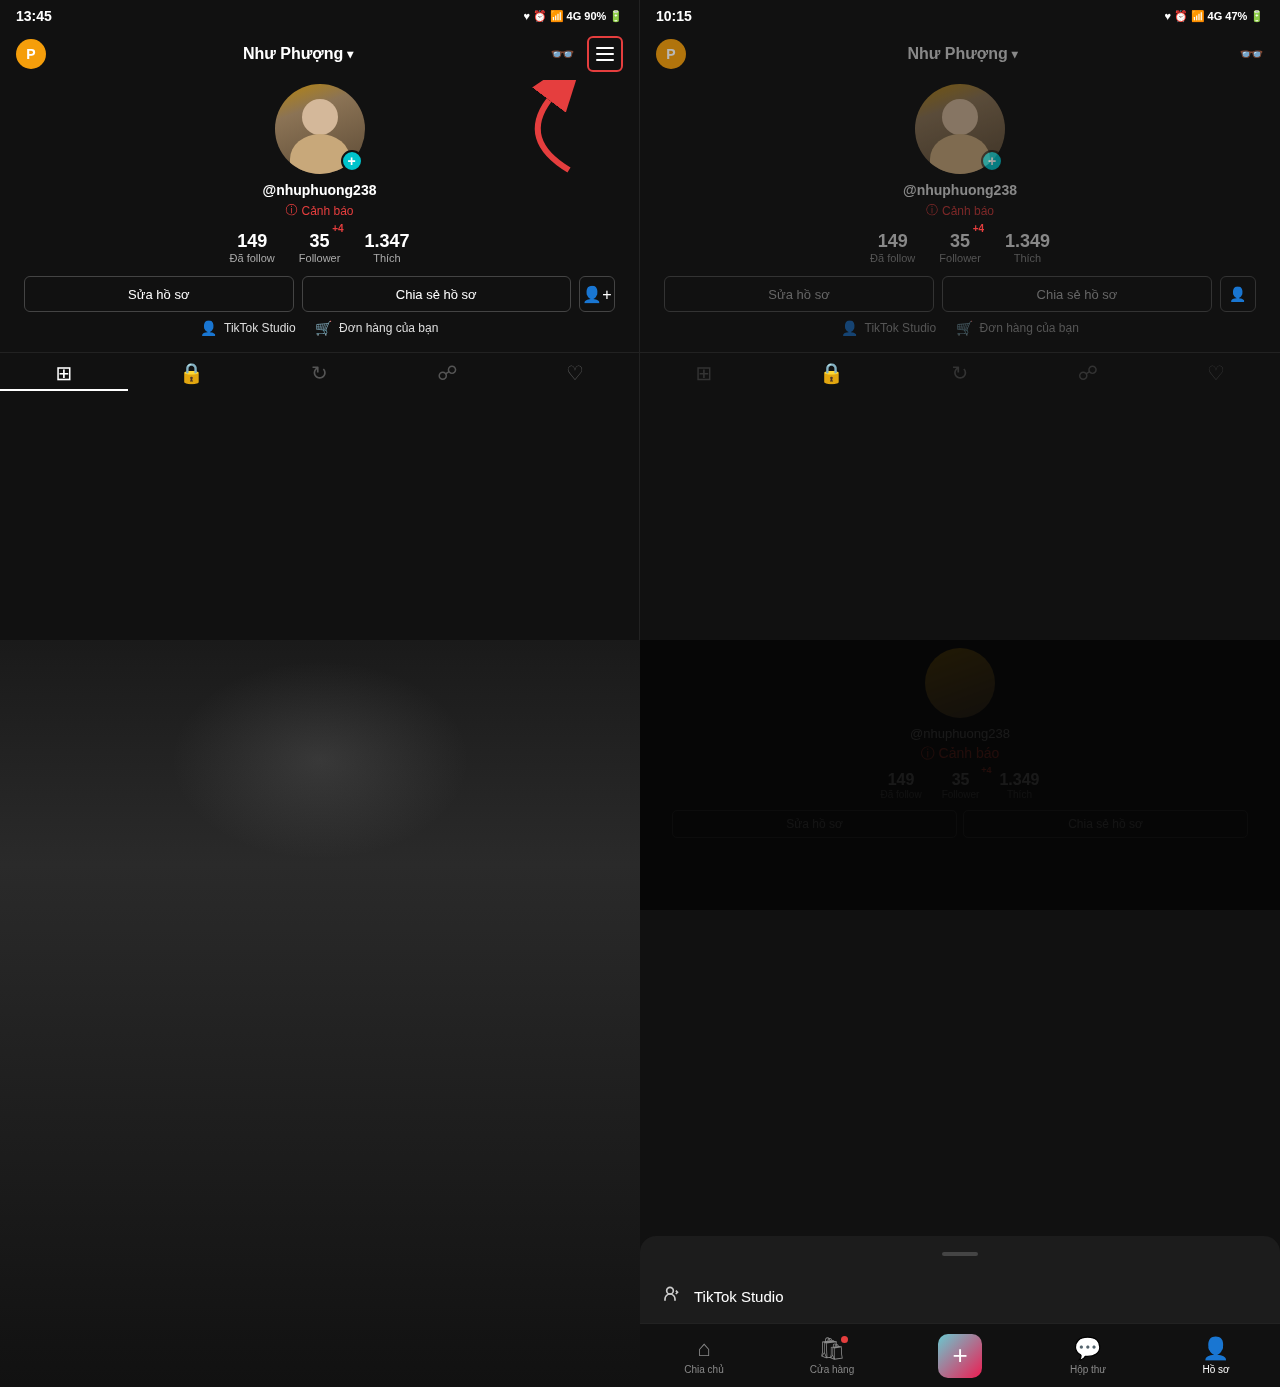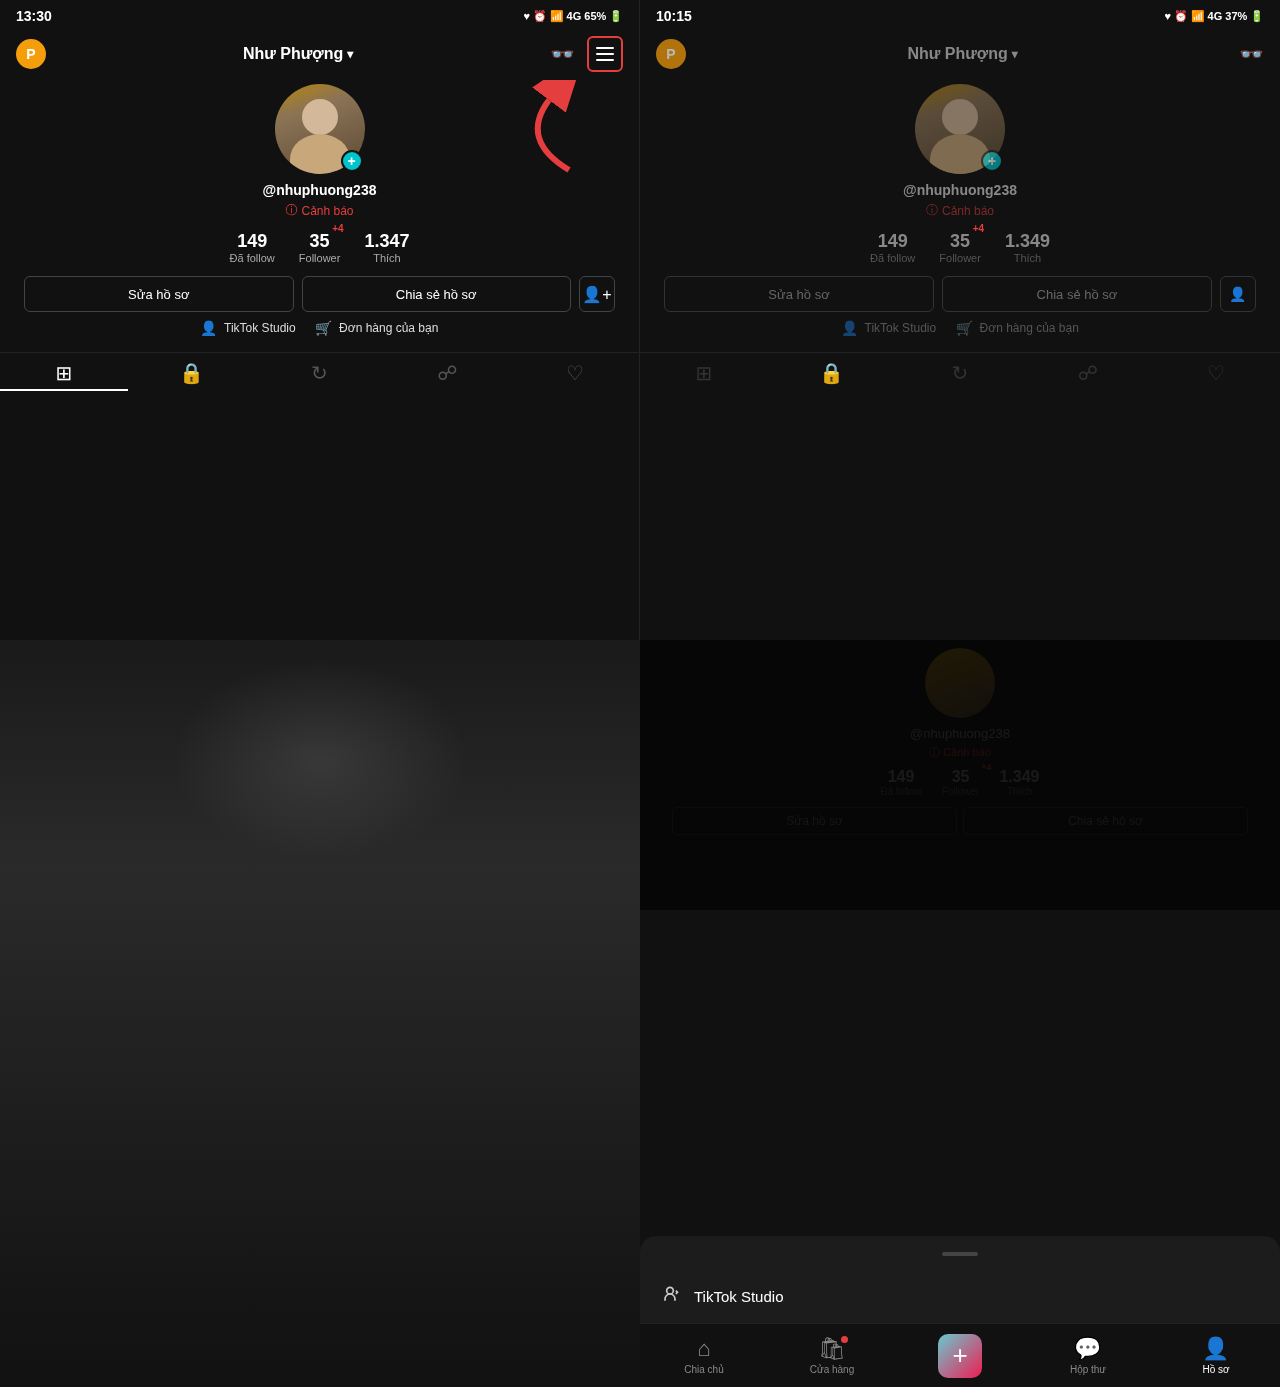"13:30" span.time { text: 13:30 -> 13:45 }
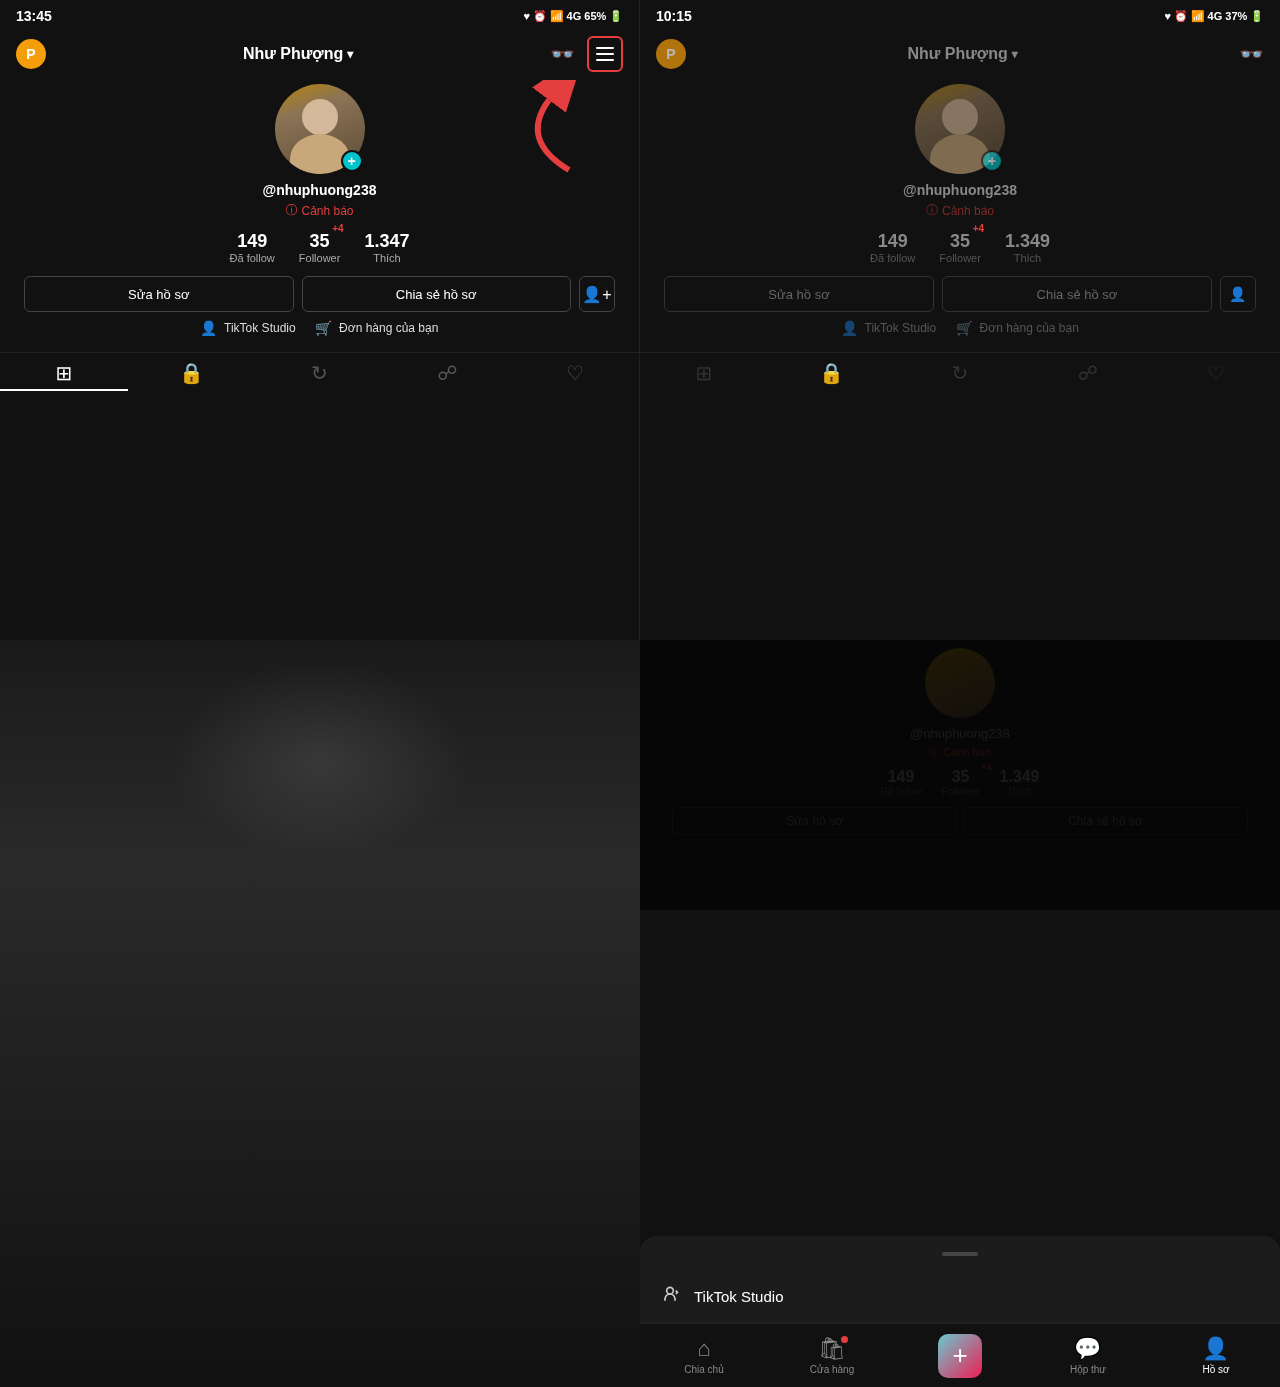"65%" span { text: 65% -> 90% }
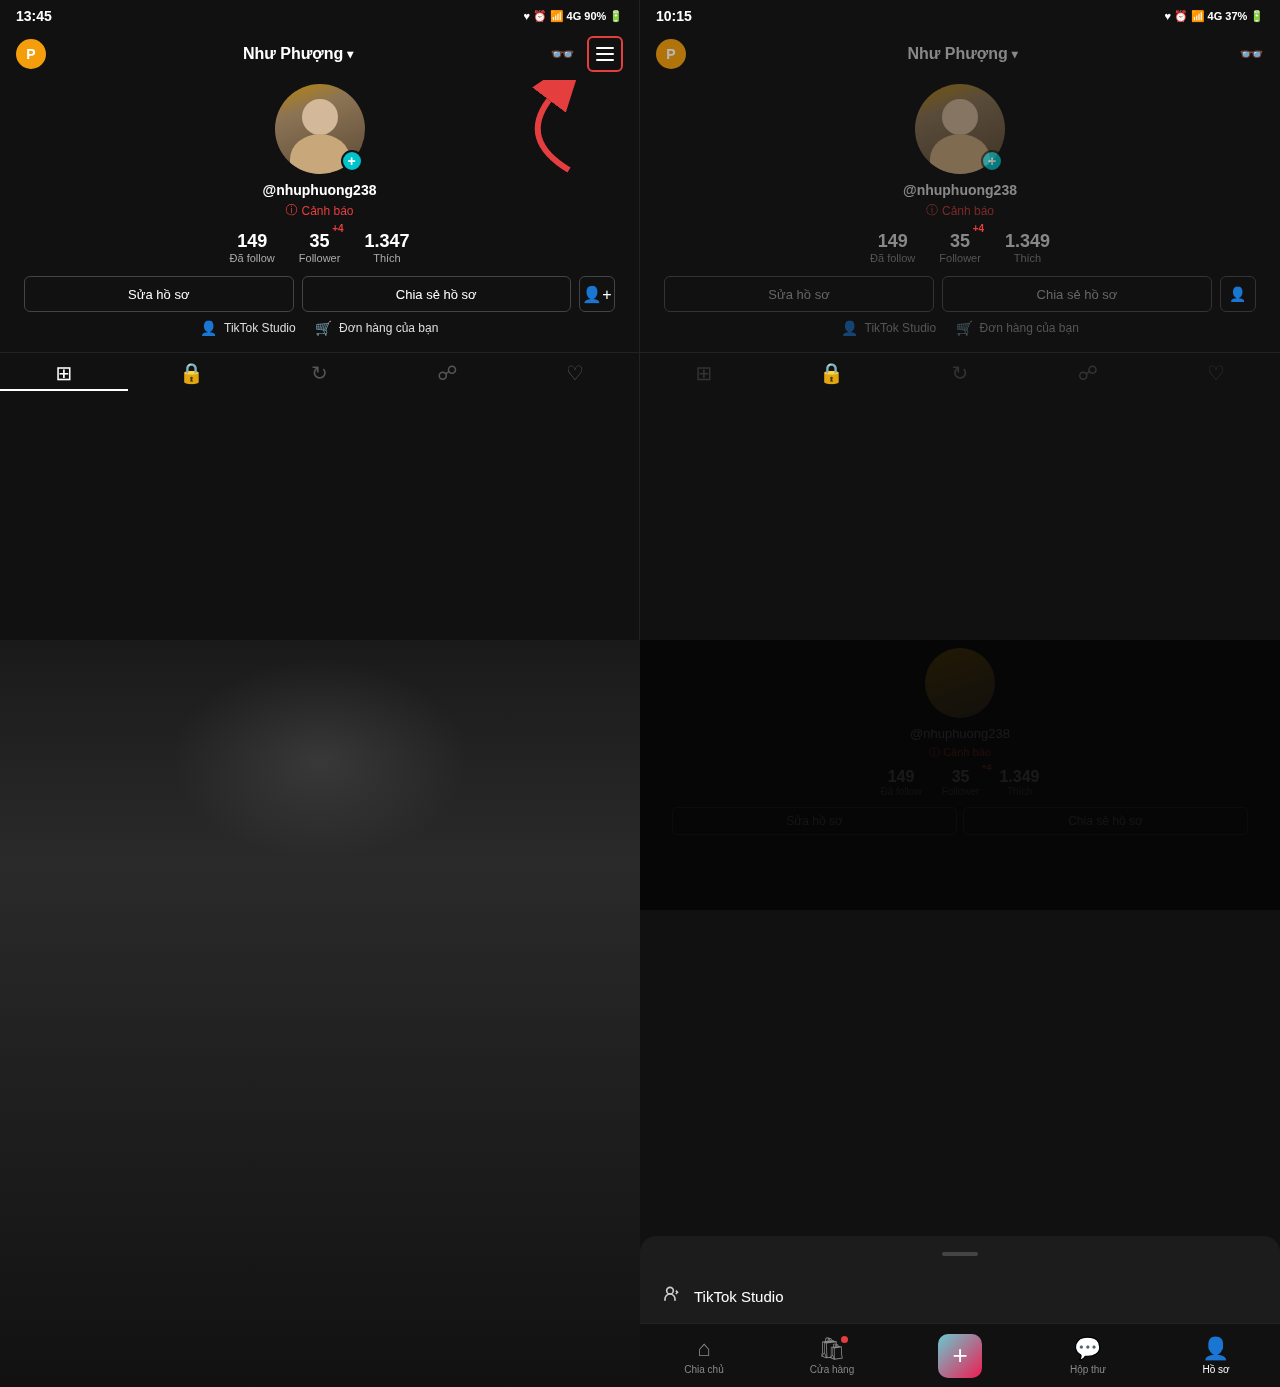"37%" span { text: 37% -> 47% }
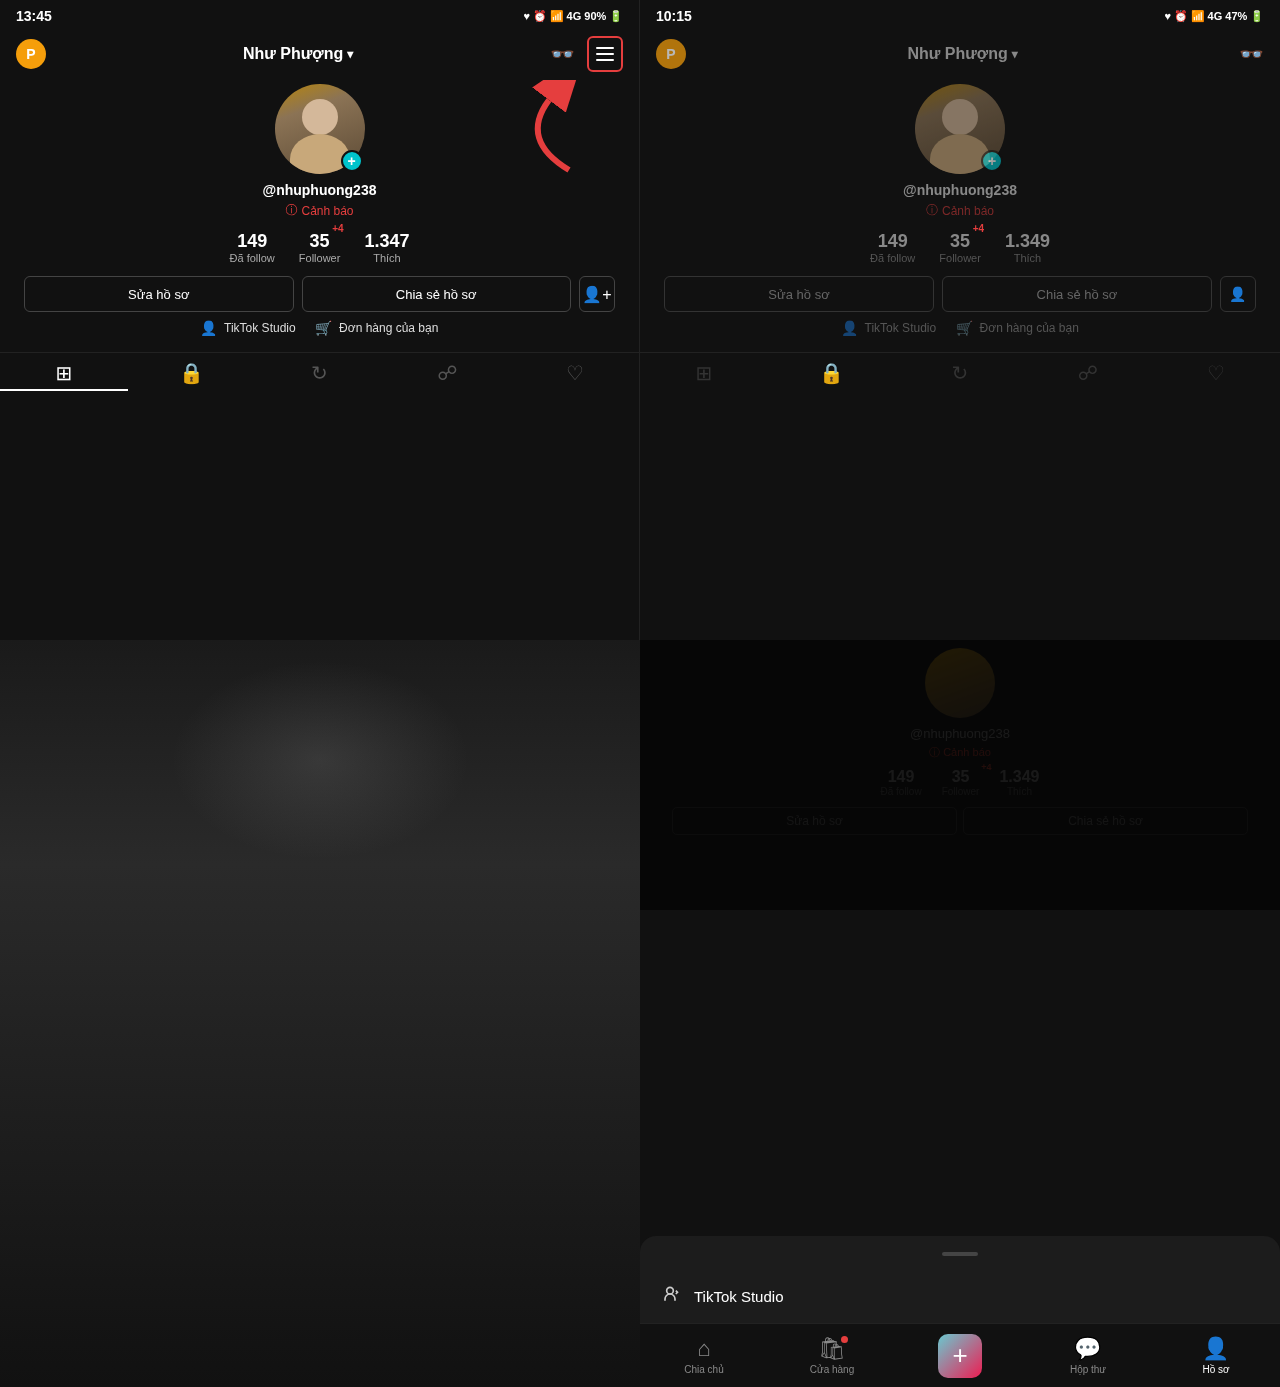"ⓘ Cảnh báo" div { font-size: 11px -> 14px }
